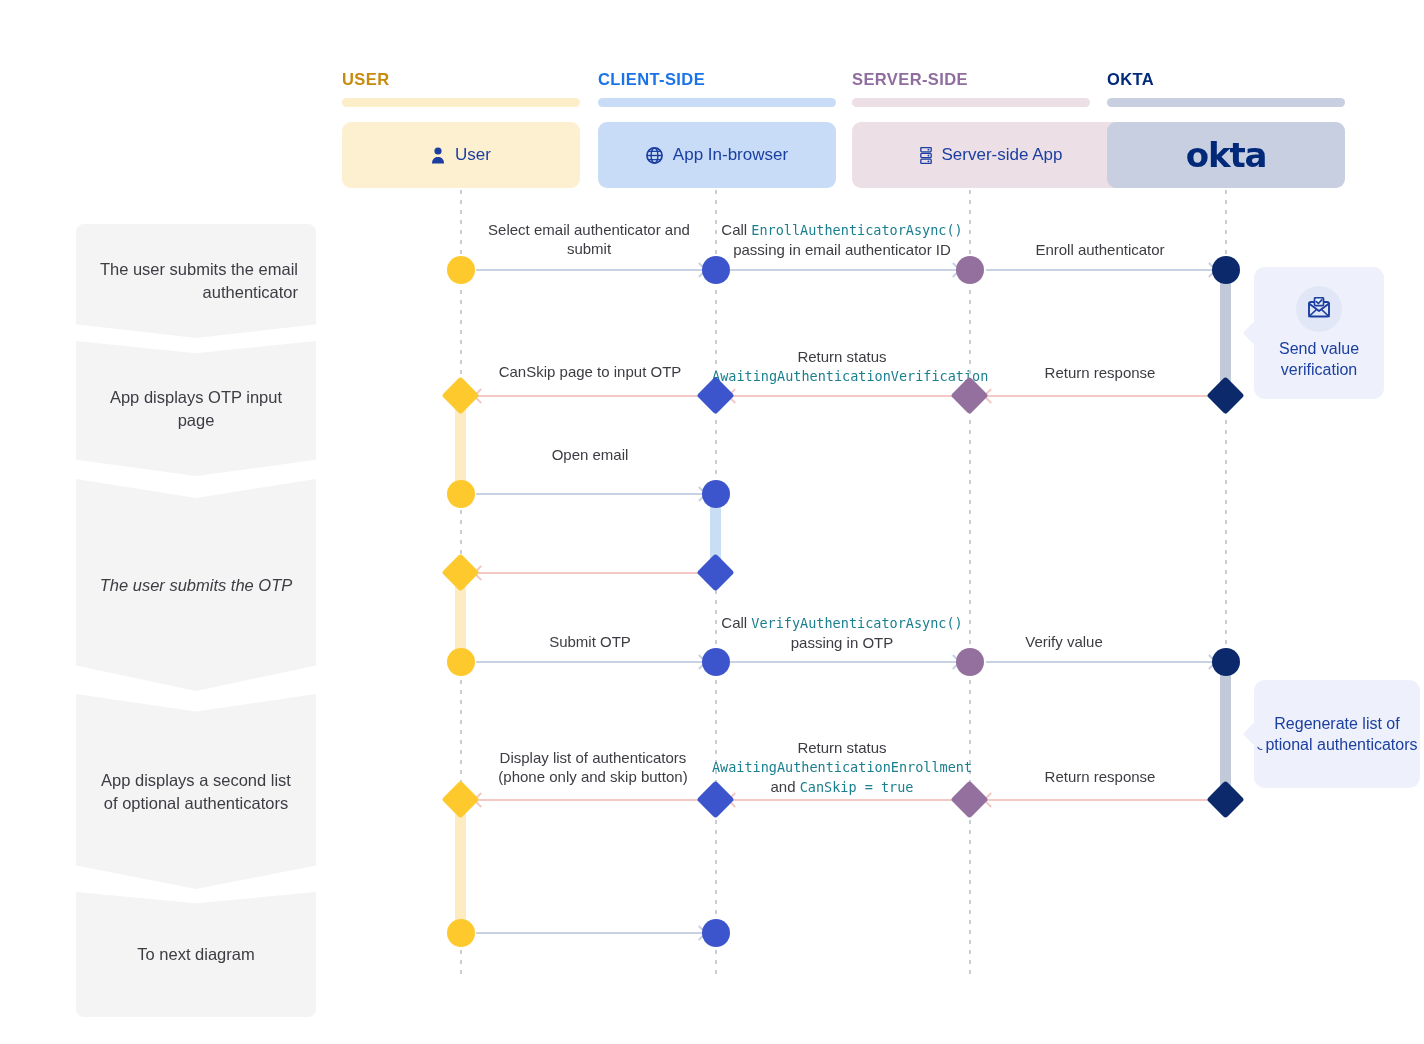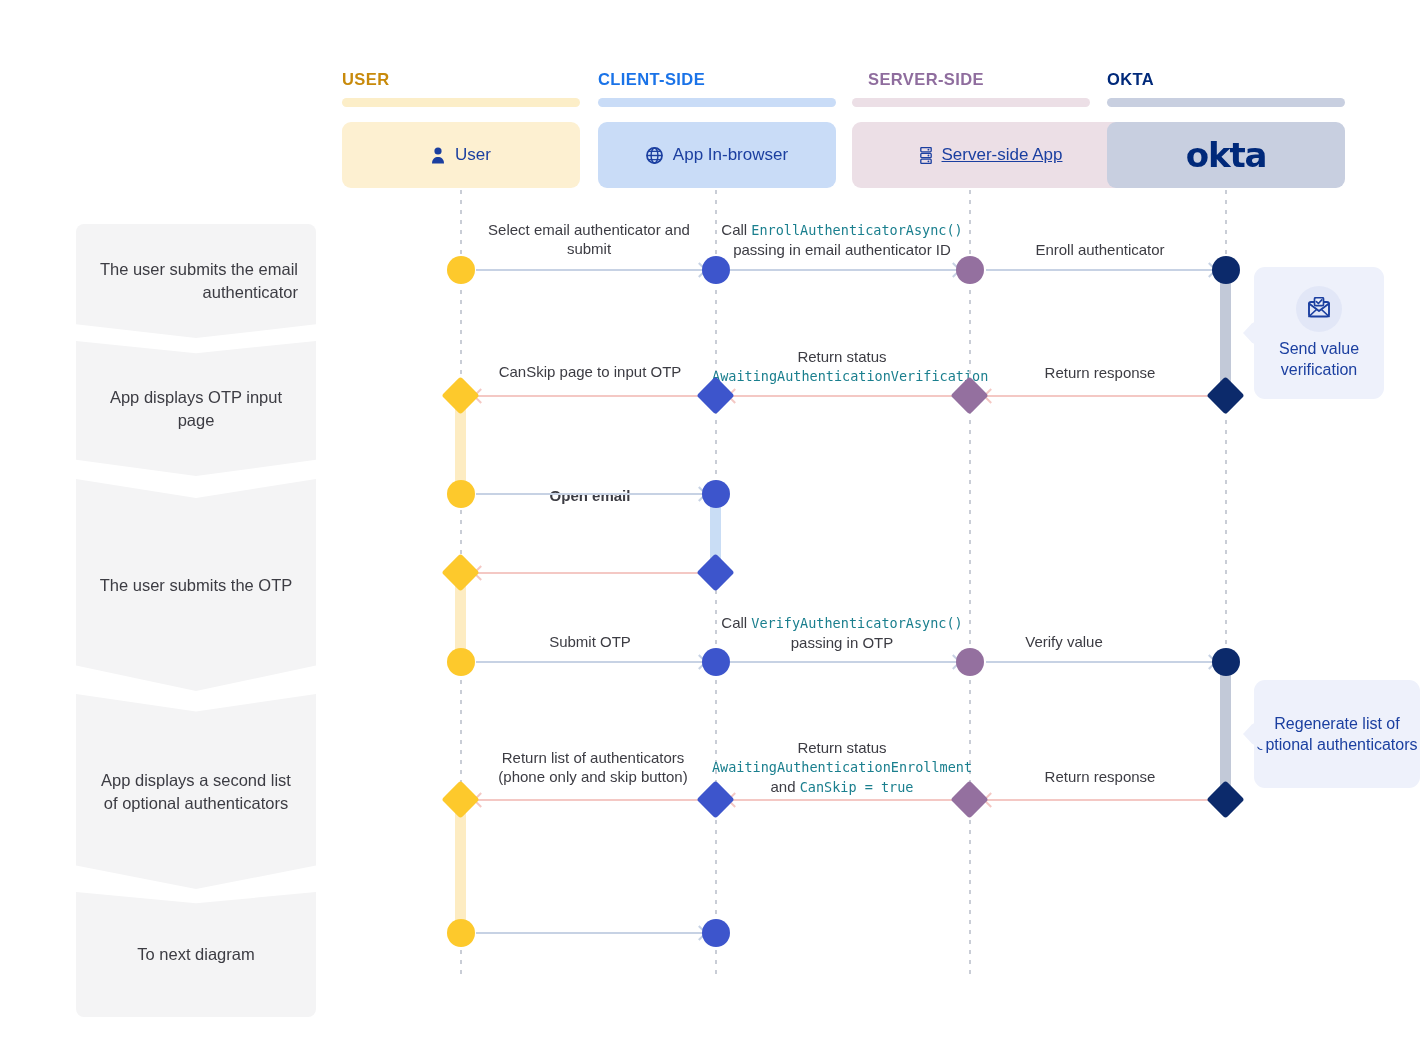"SERVER-SIDE" div.lane-title { margin-left: 16px -> none }
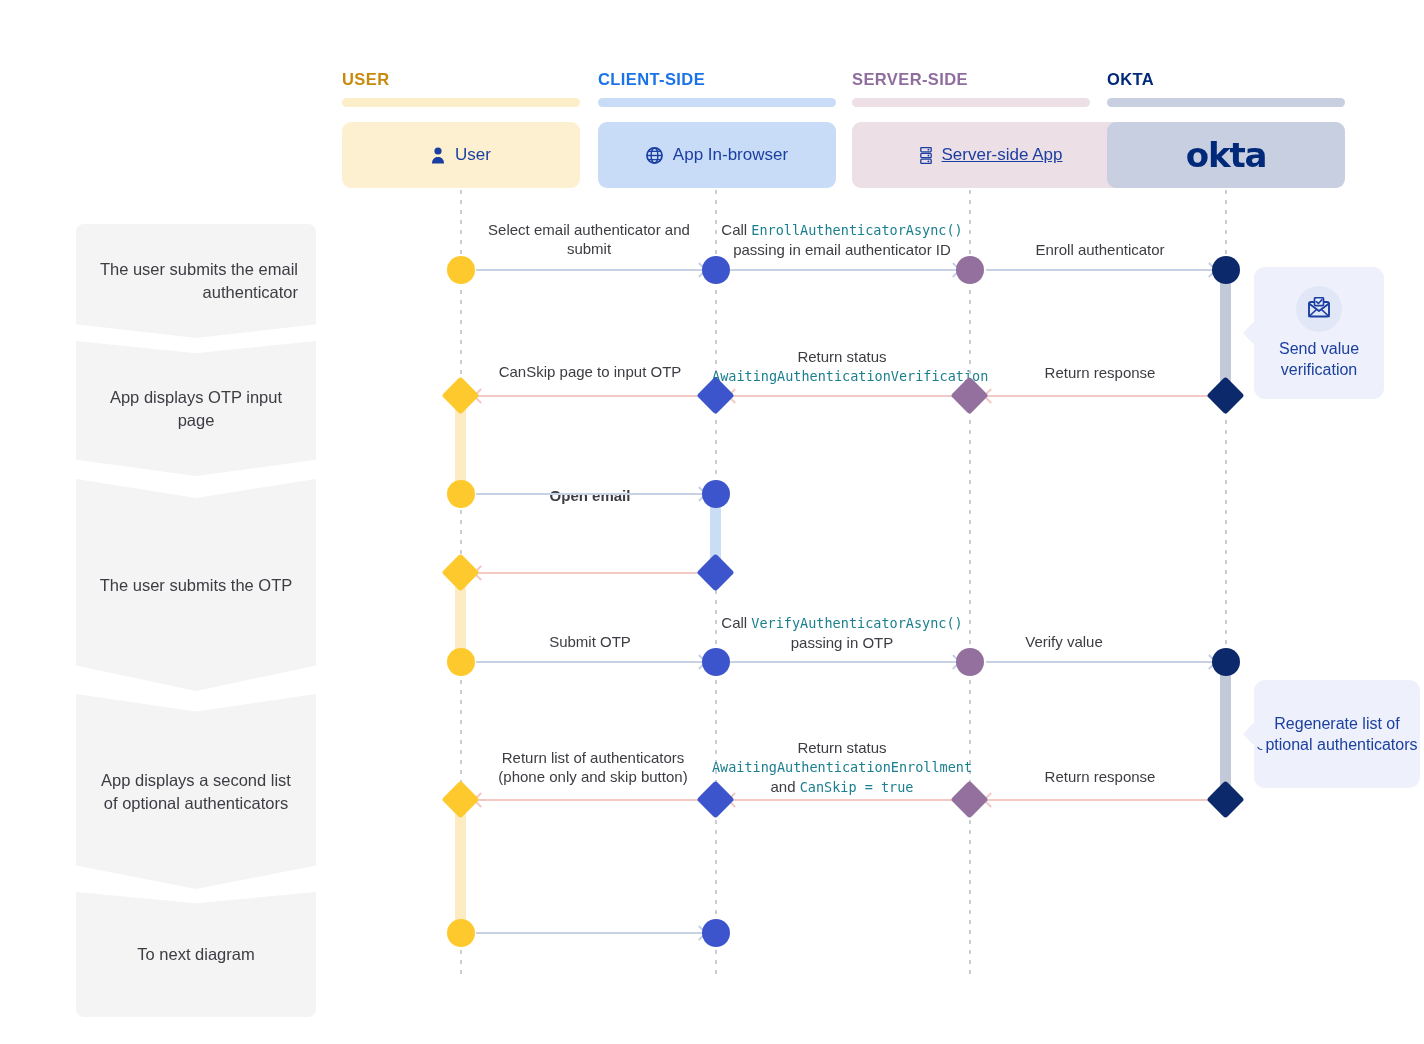"Server-side App" div.lane-box { text-decoration: underline -> none }
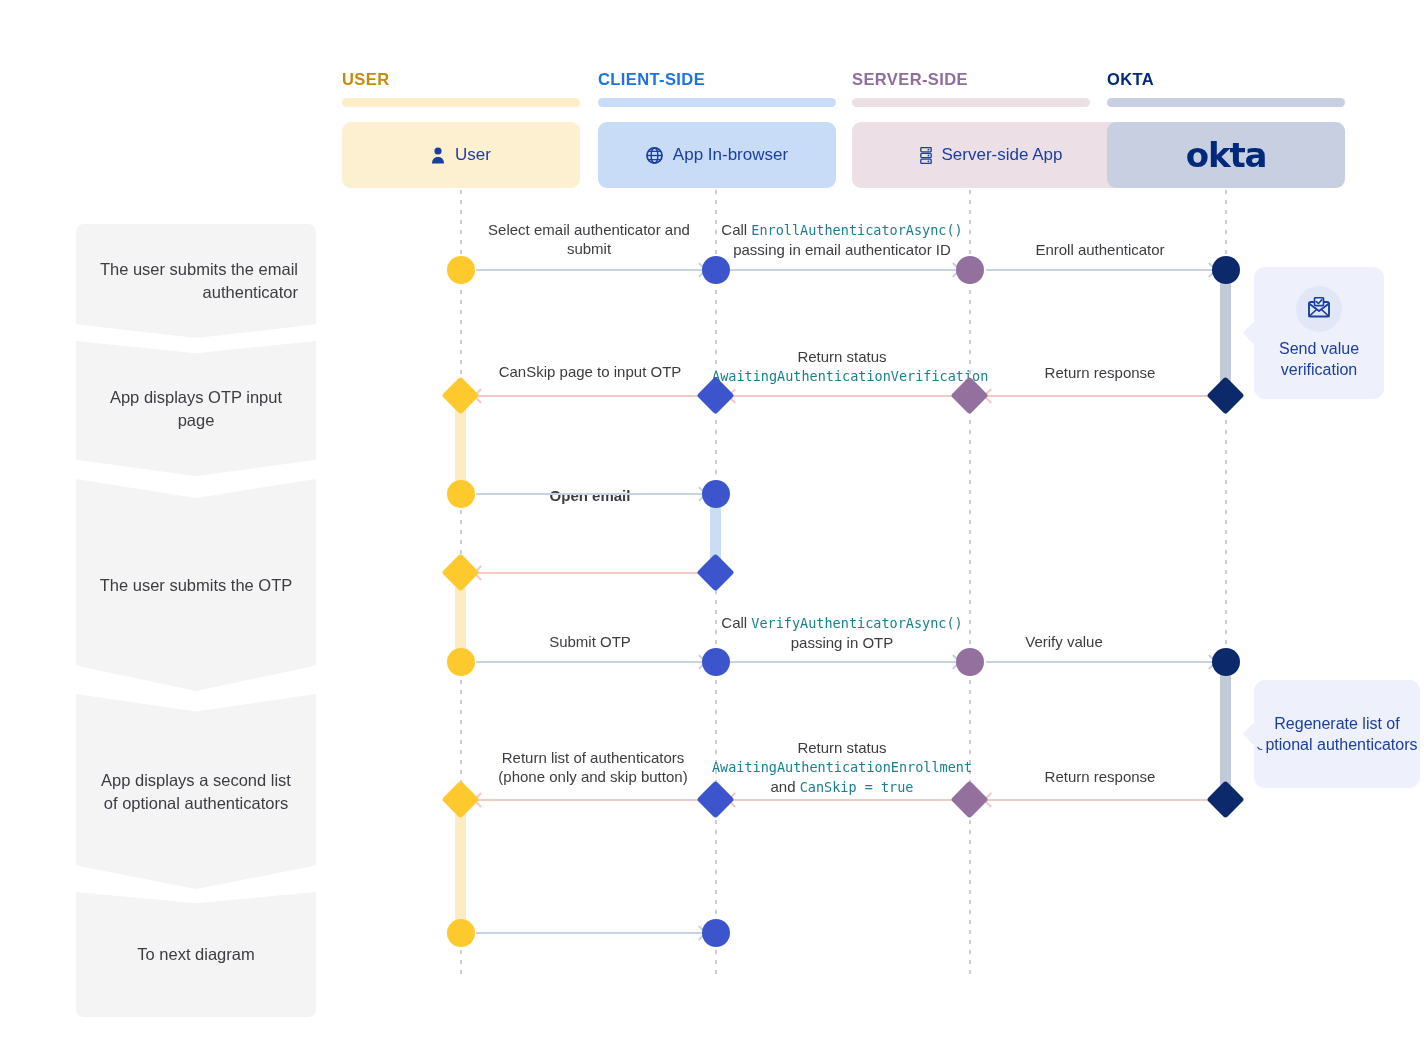"Open email" div.msg { font-weight: bold -> none; top: 486px -> 445px }
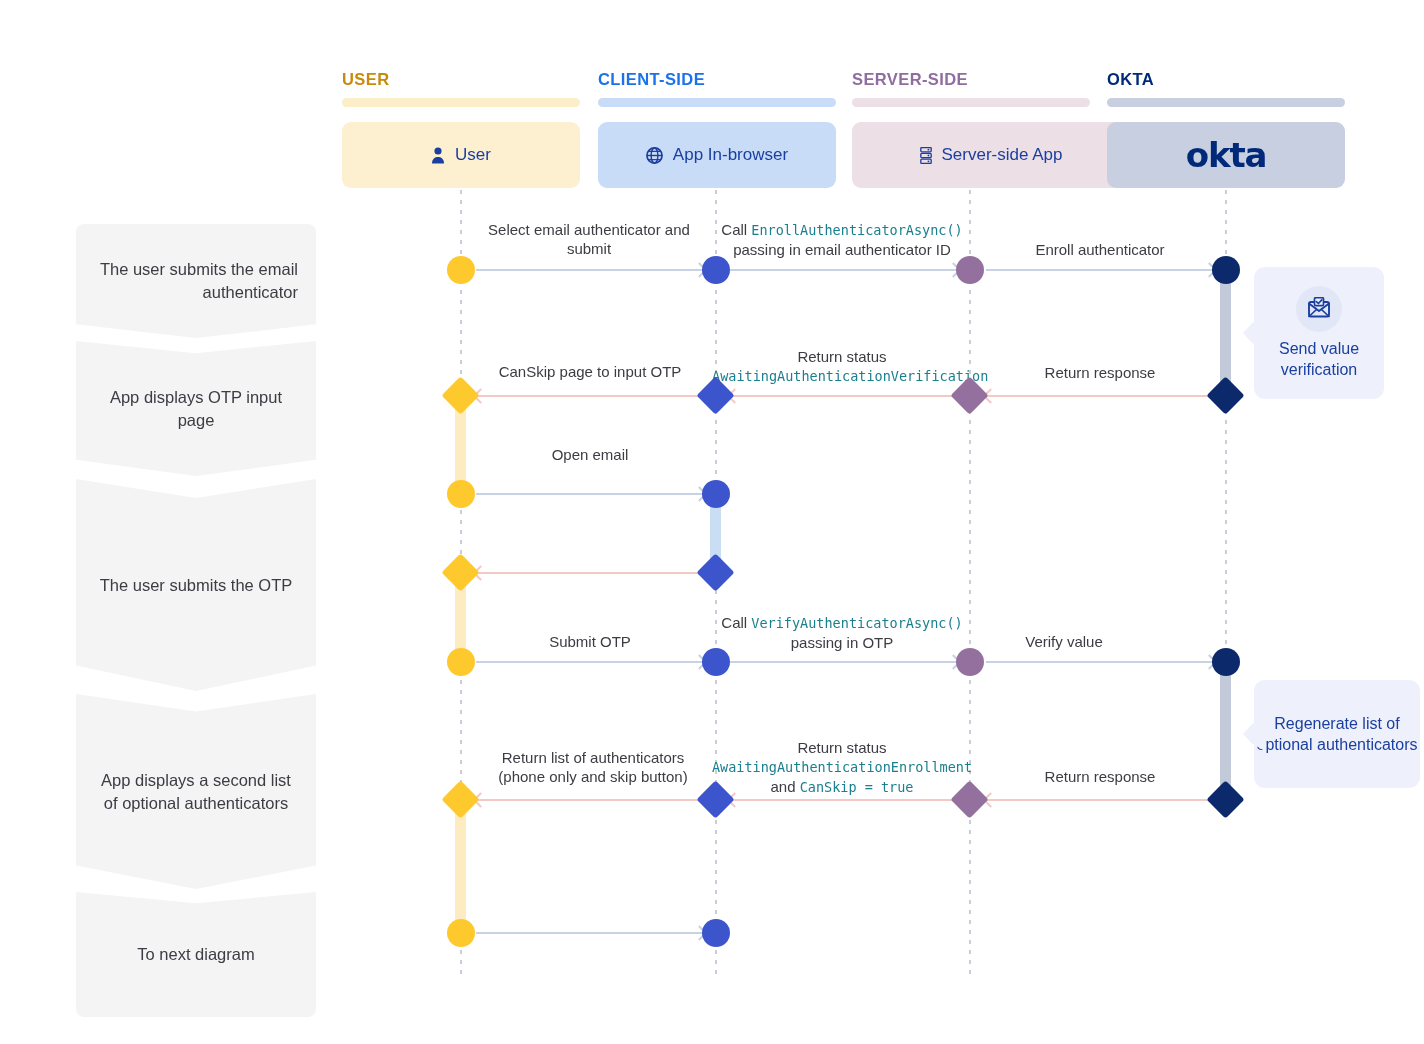"The user submits the OTP" div.step { font-style: none -> italic }
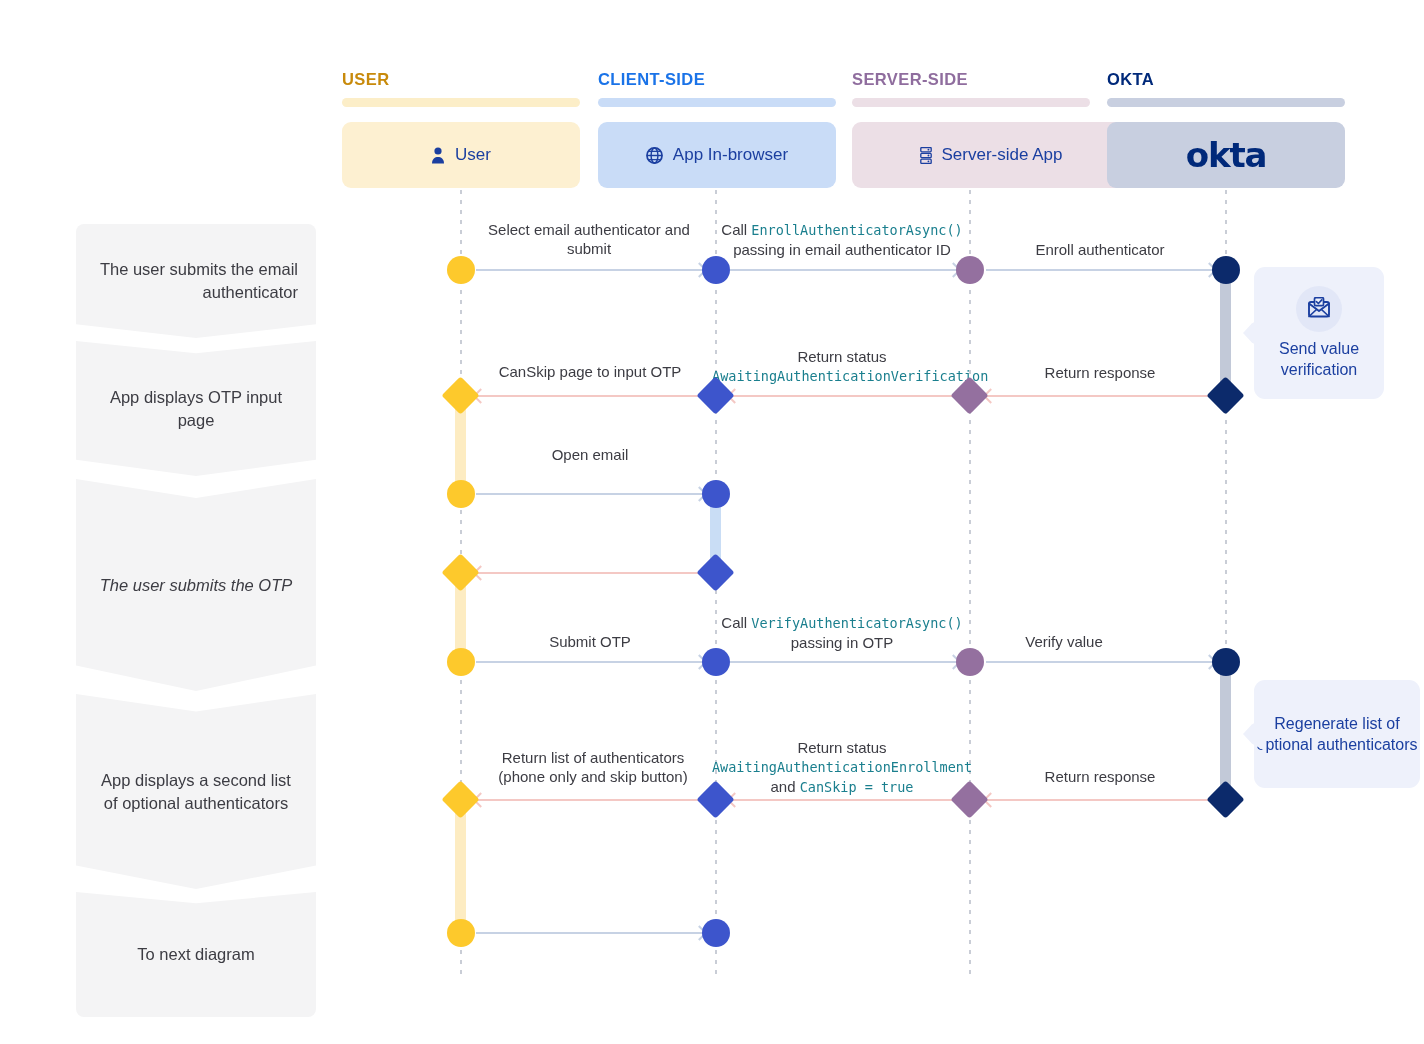"Return list of authenticators (phone" span { text: Return -> Display }
